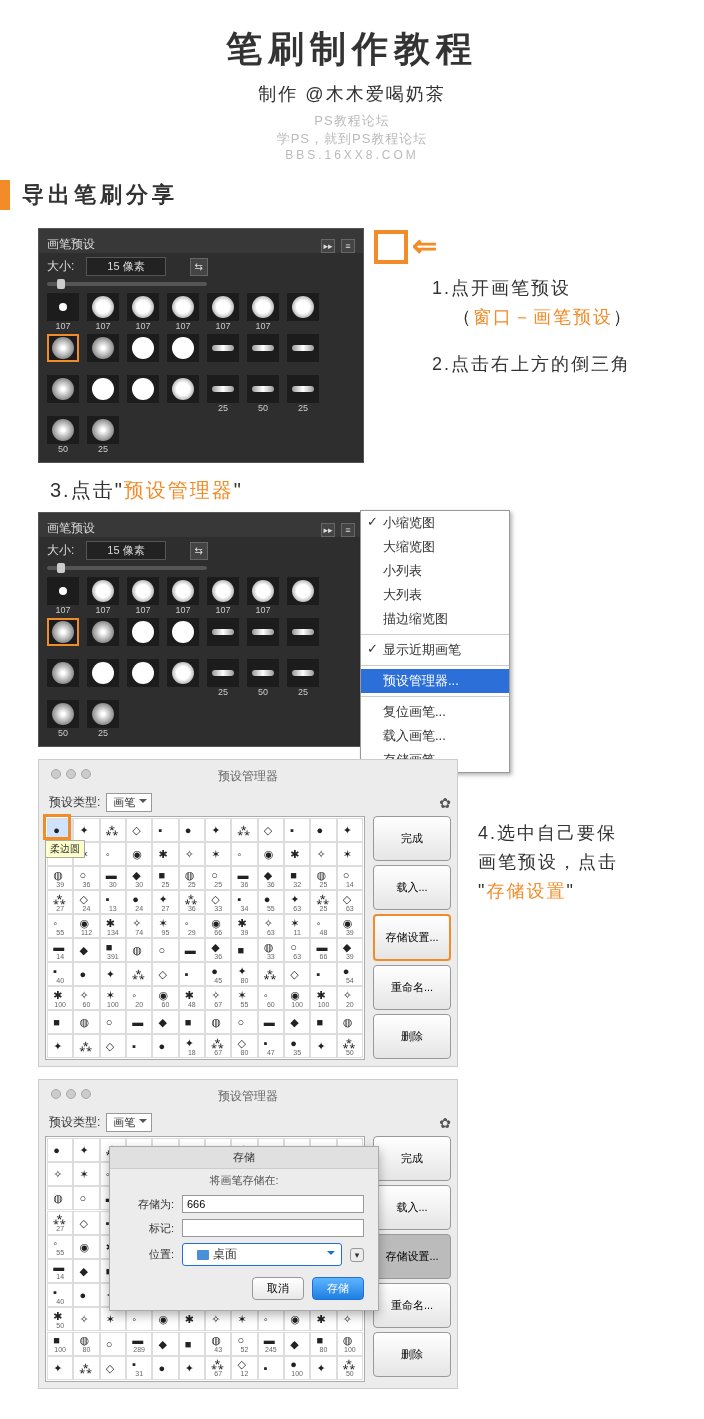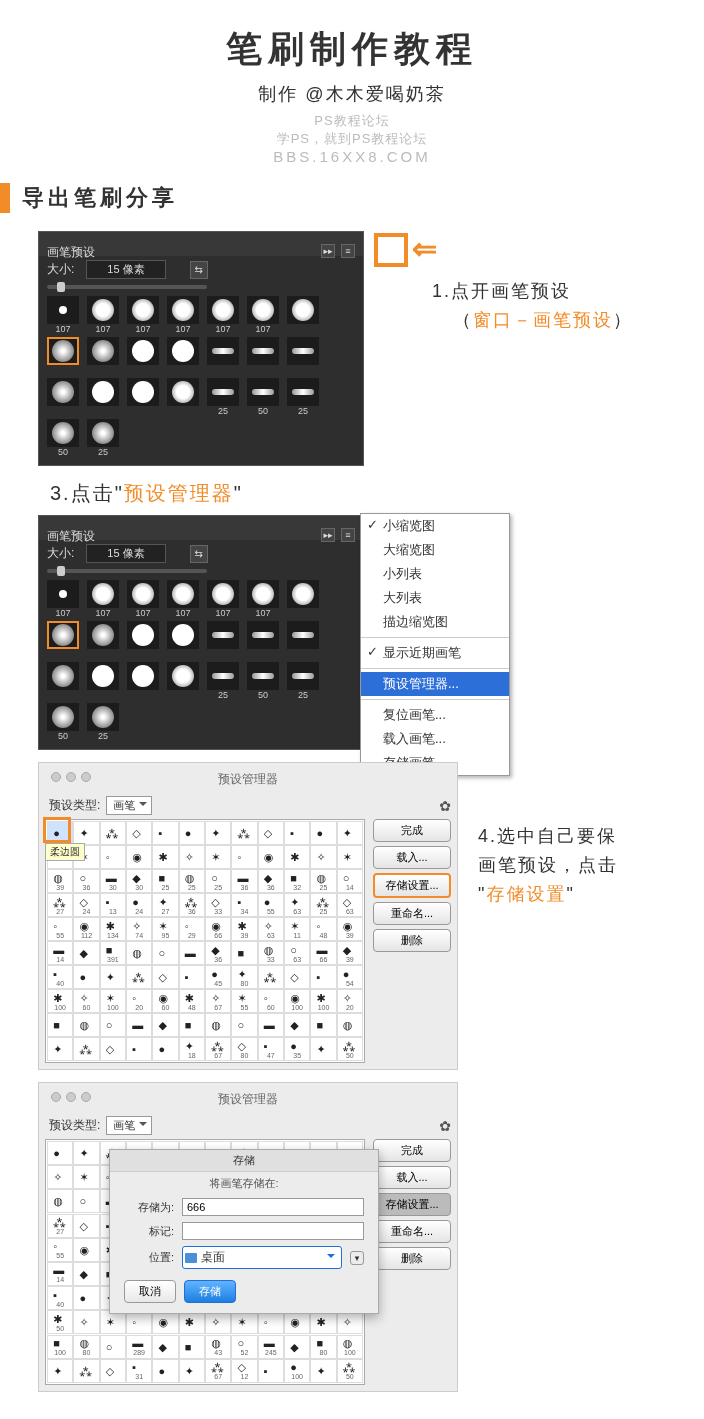"BBS.16XX8.COM" .watermark .url { font-size: 15px -> 12px }
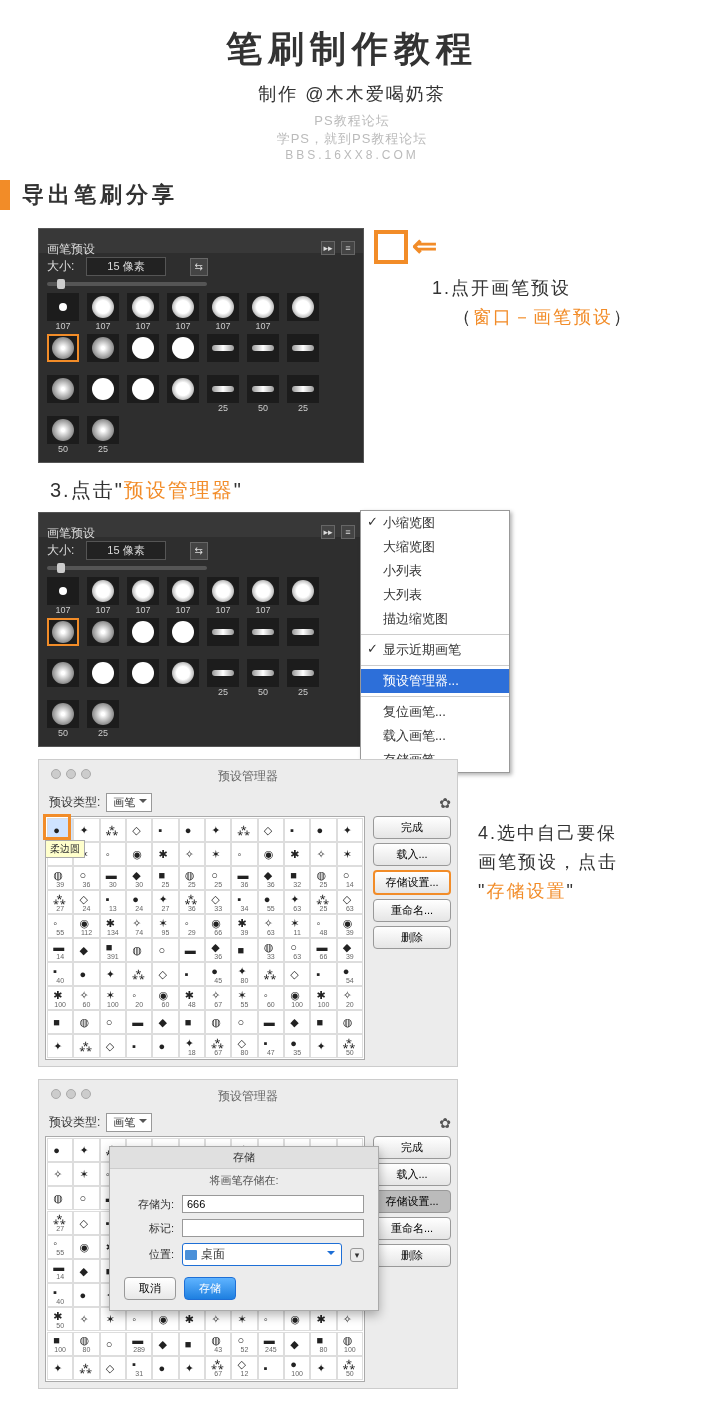"画笔预设" .panel-hdr { align-items: flex-start -> flex-end; padding: 12px 8px -> 0 8px }
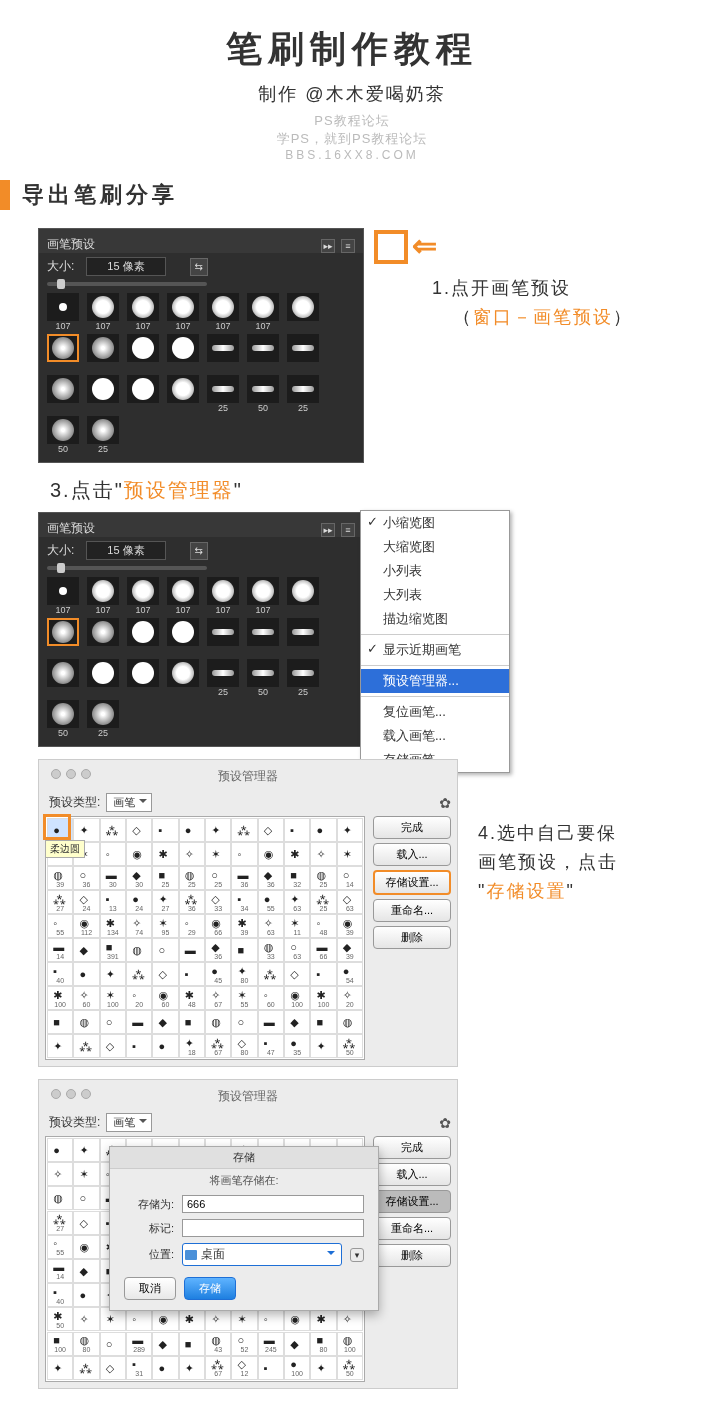"2.点击右上方的倒三角" p { html: none -> <p>2.点击右上方的倒三角</p> }
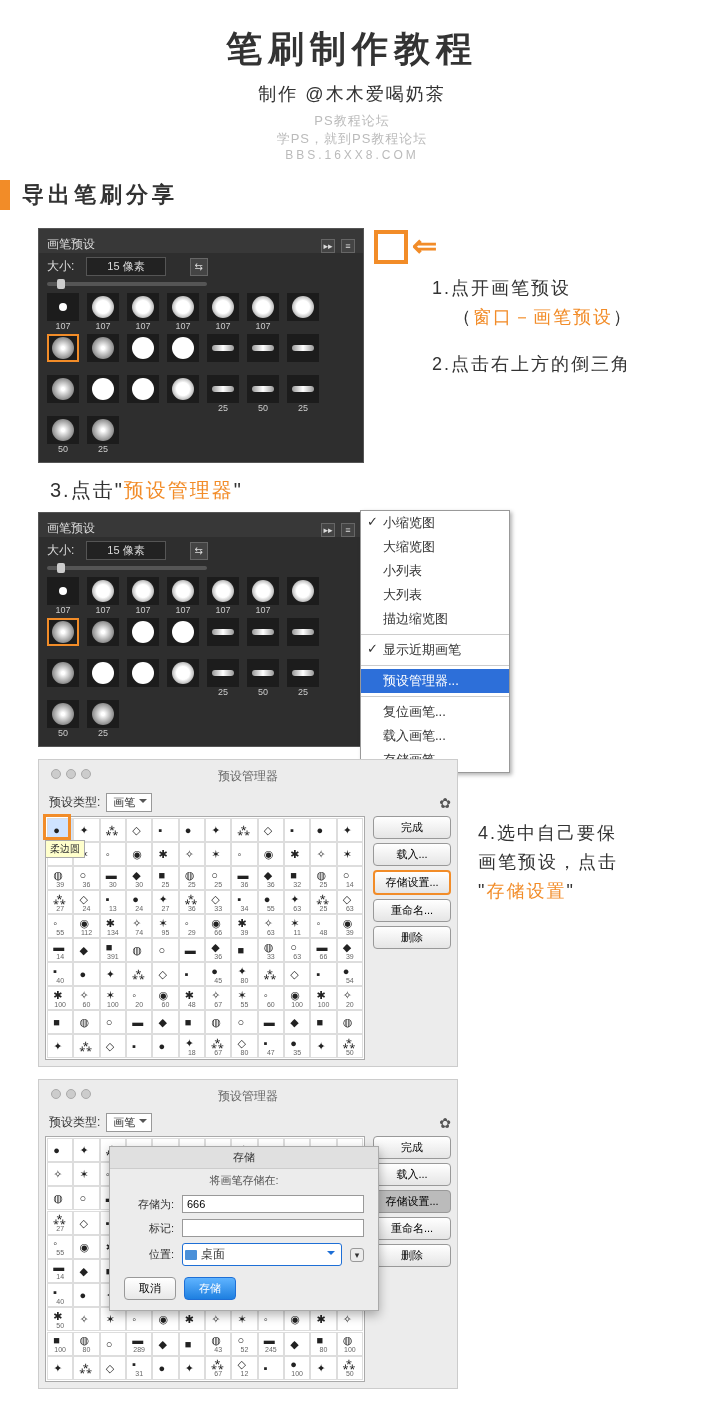"完成" .mgr-btns button { padding: 3px 0 -> 14px 0 }
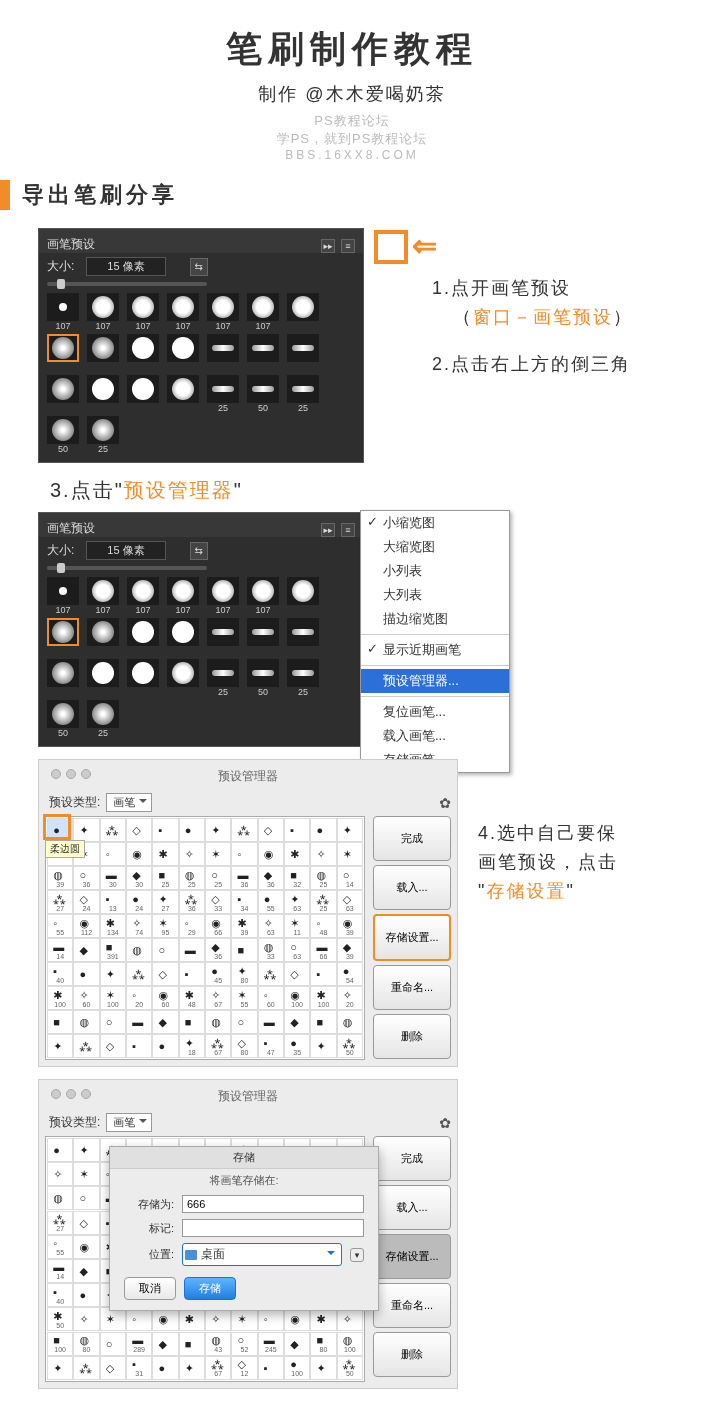"桌面" .save-modal .loc { padding: 2px 2px -> 2px 14px }
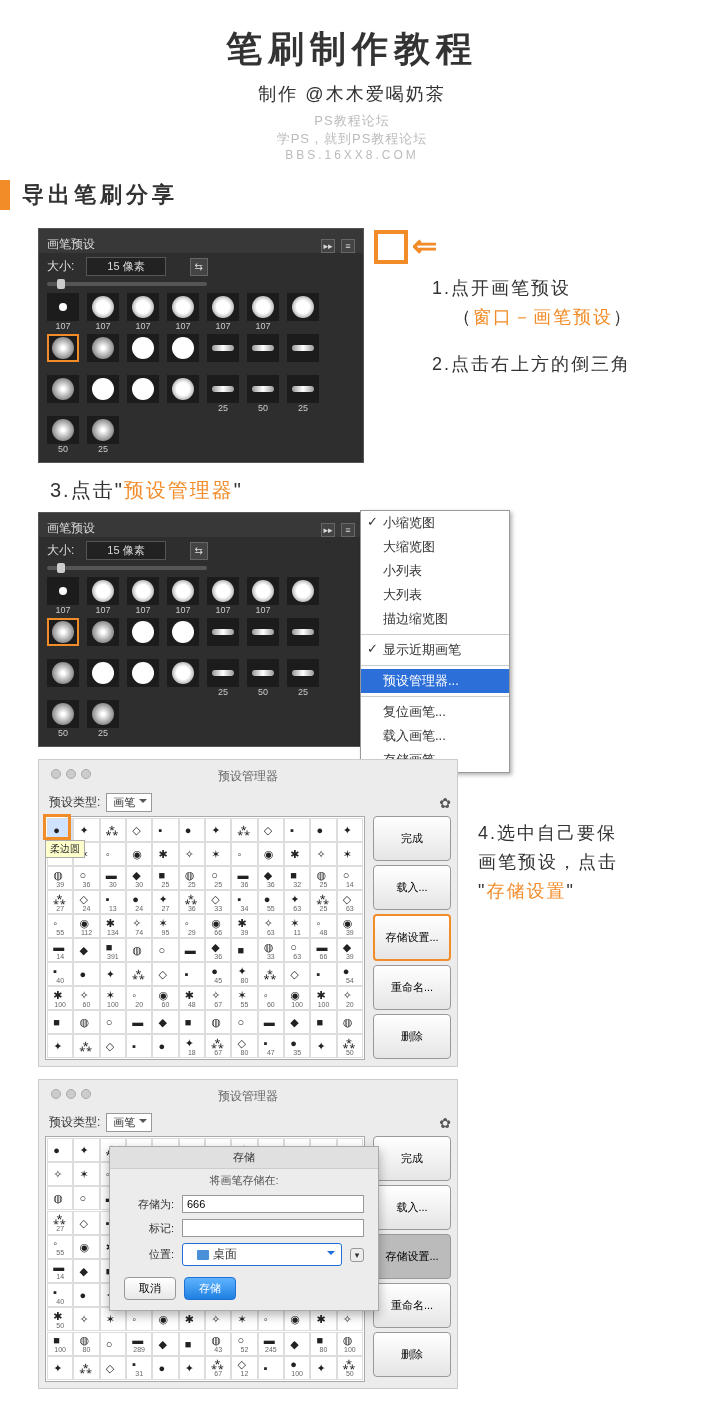"取消" .save-modal .fbtns { justify-content: none -> flex-end }
